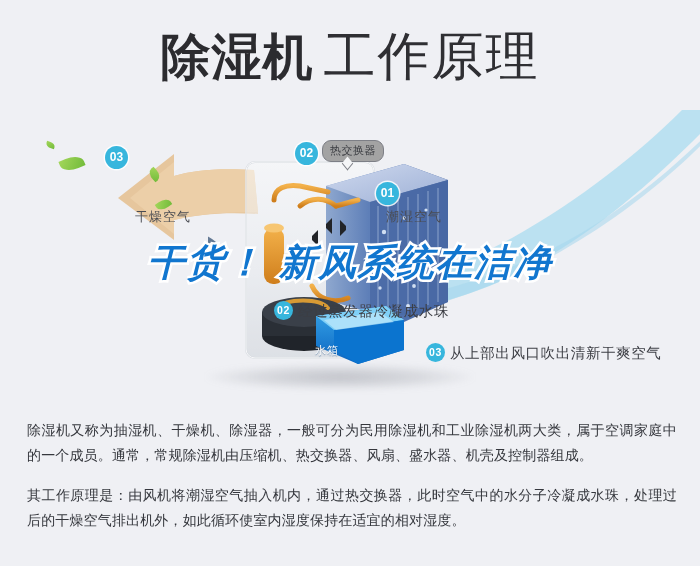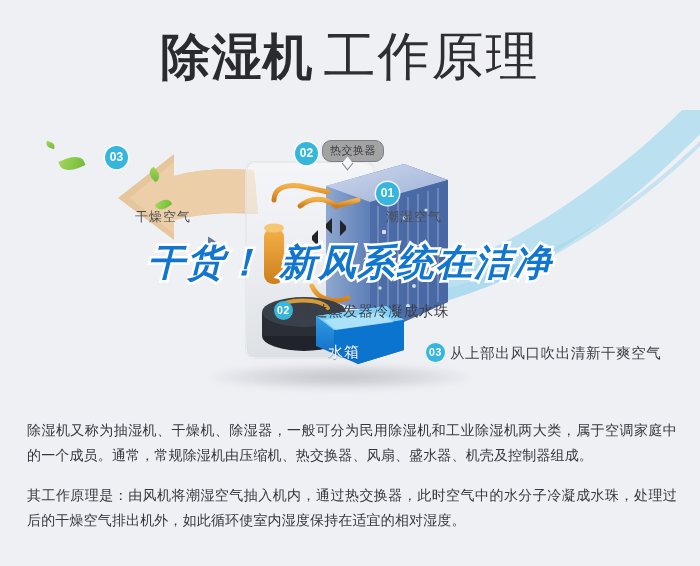"水箱" .tank-label { font-size: 15px -> 11px; left: 328px -> 315px }
